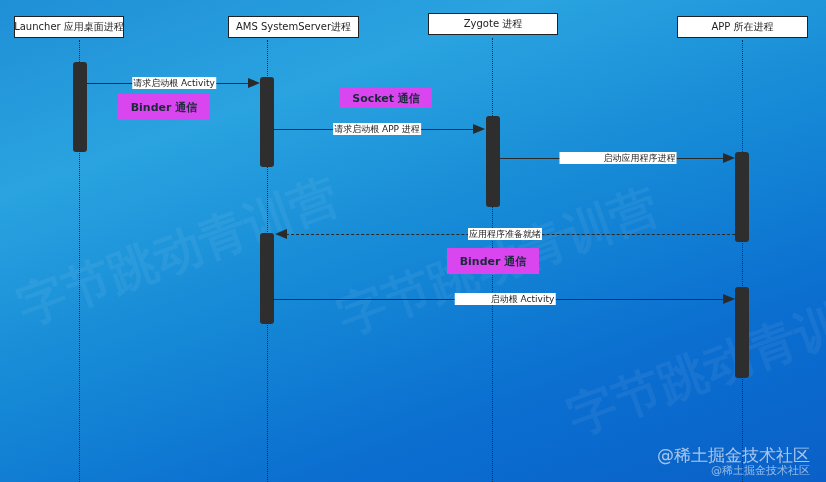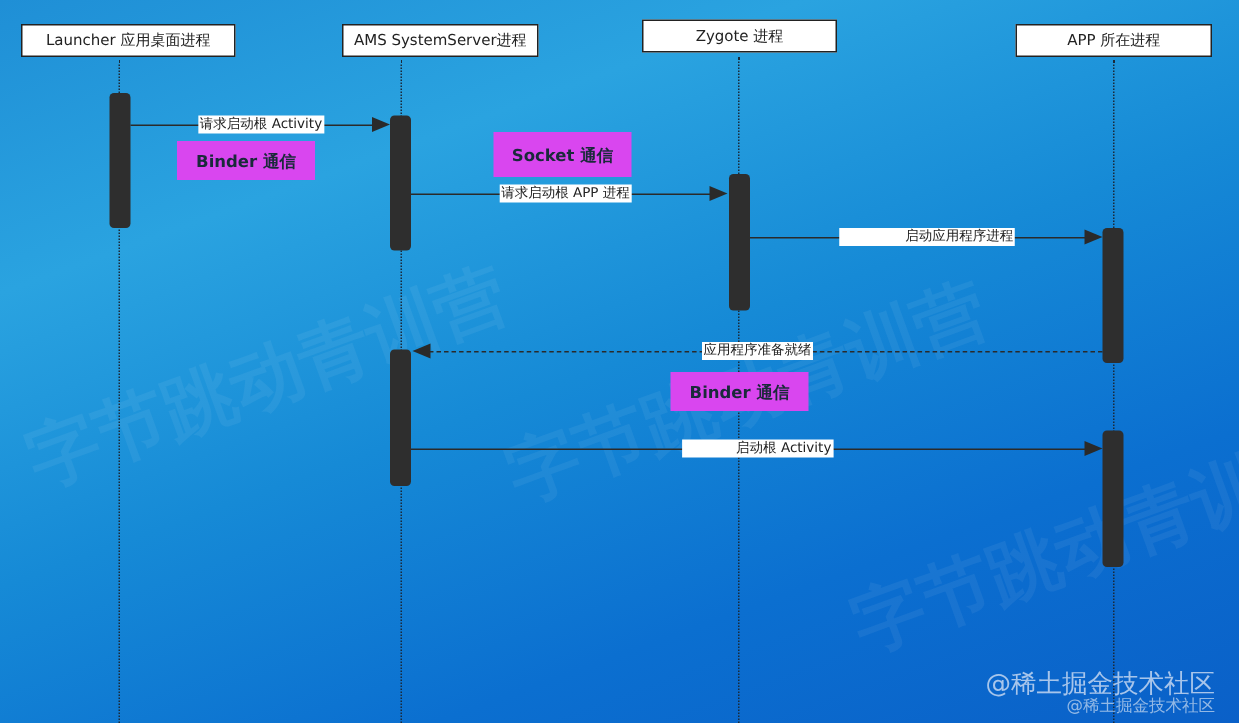"Launcher 应用桌面进程" div.head { width: 143px -> 110px }
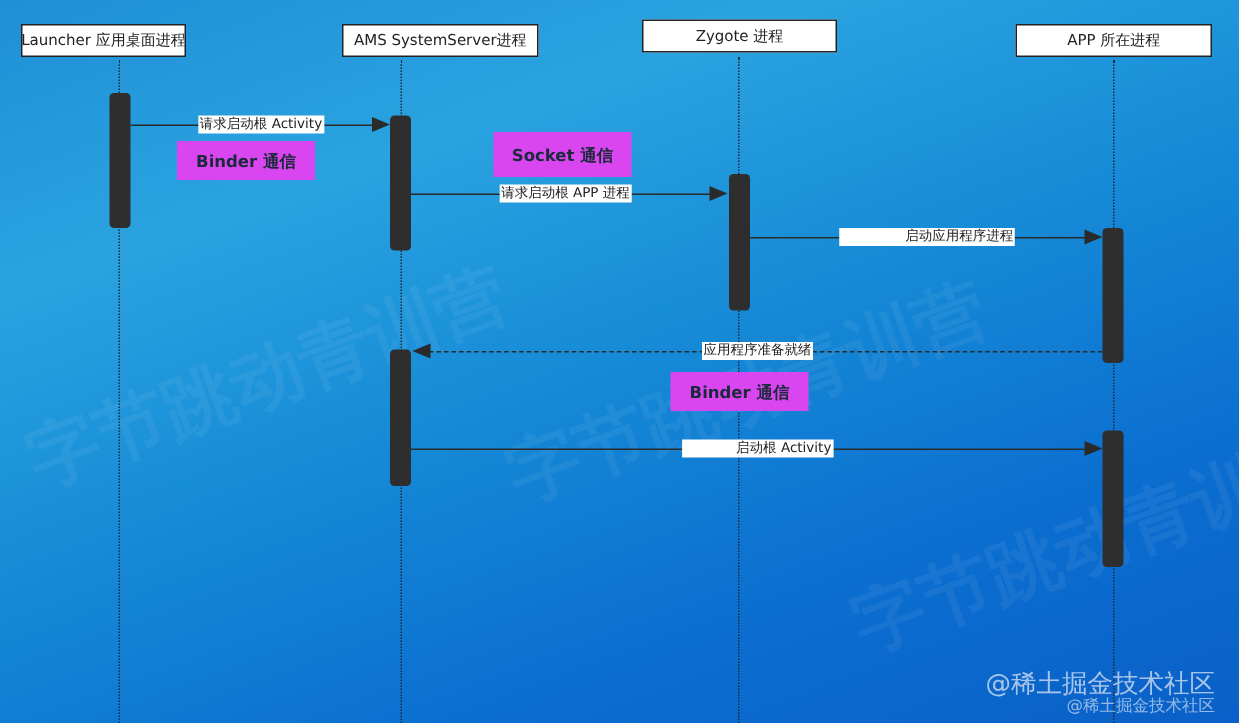"Socket 通信" div.note { height: 30px -> 20px; left: 329px -> 340px }
